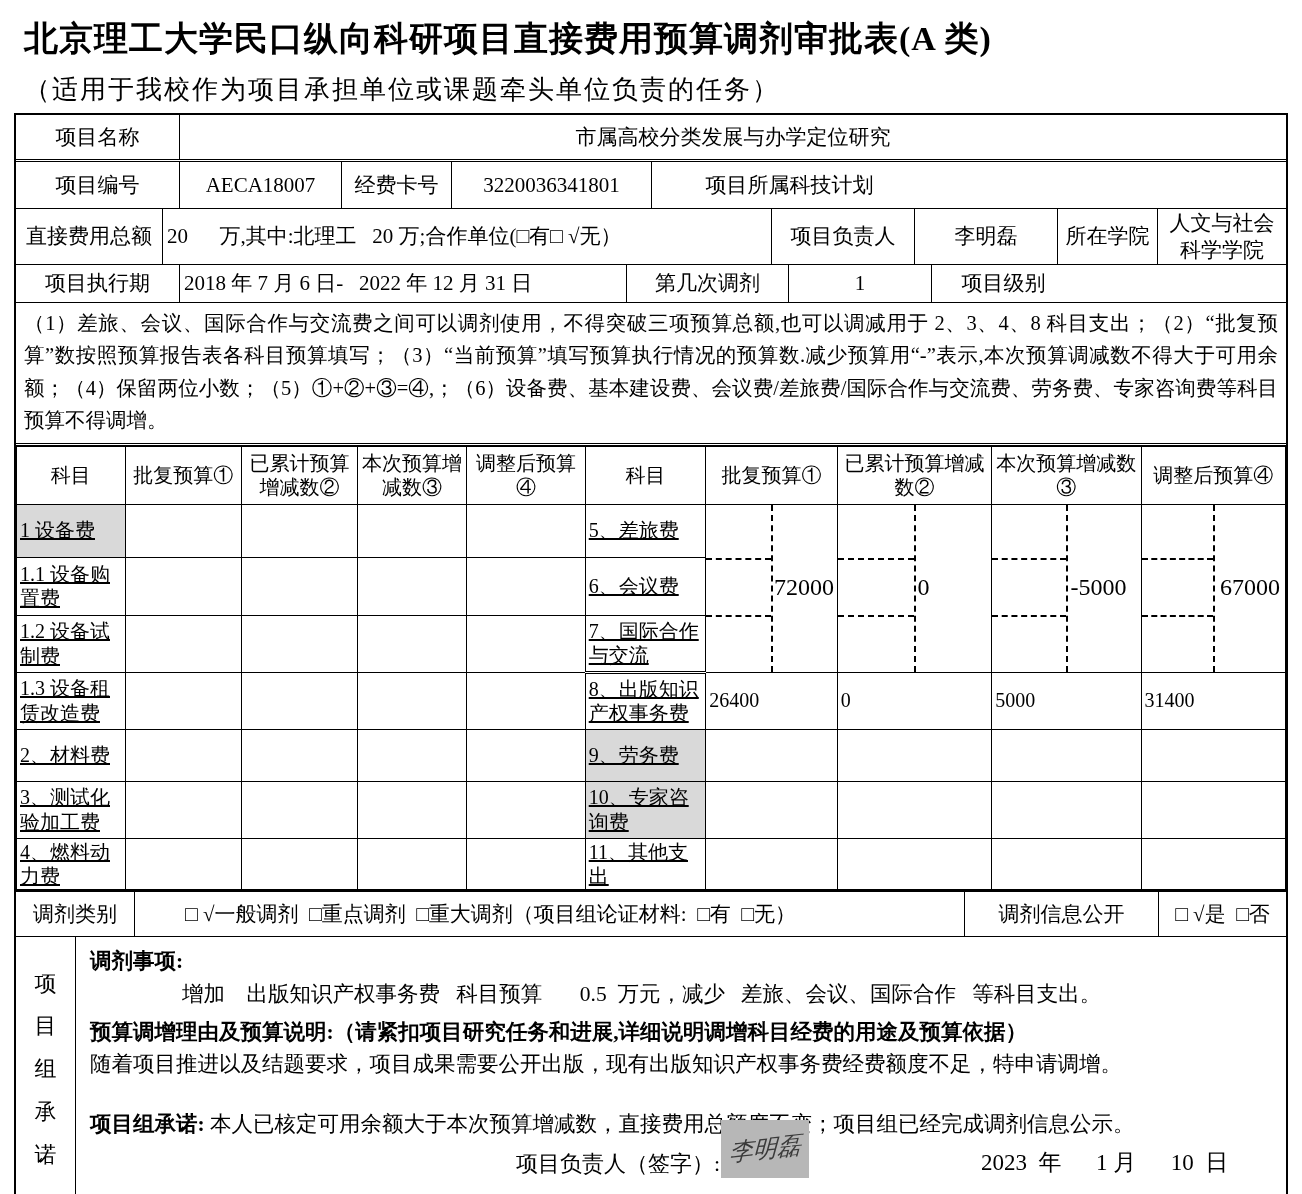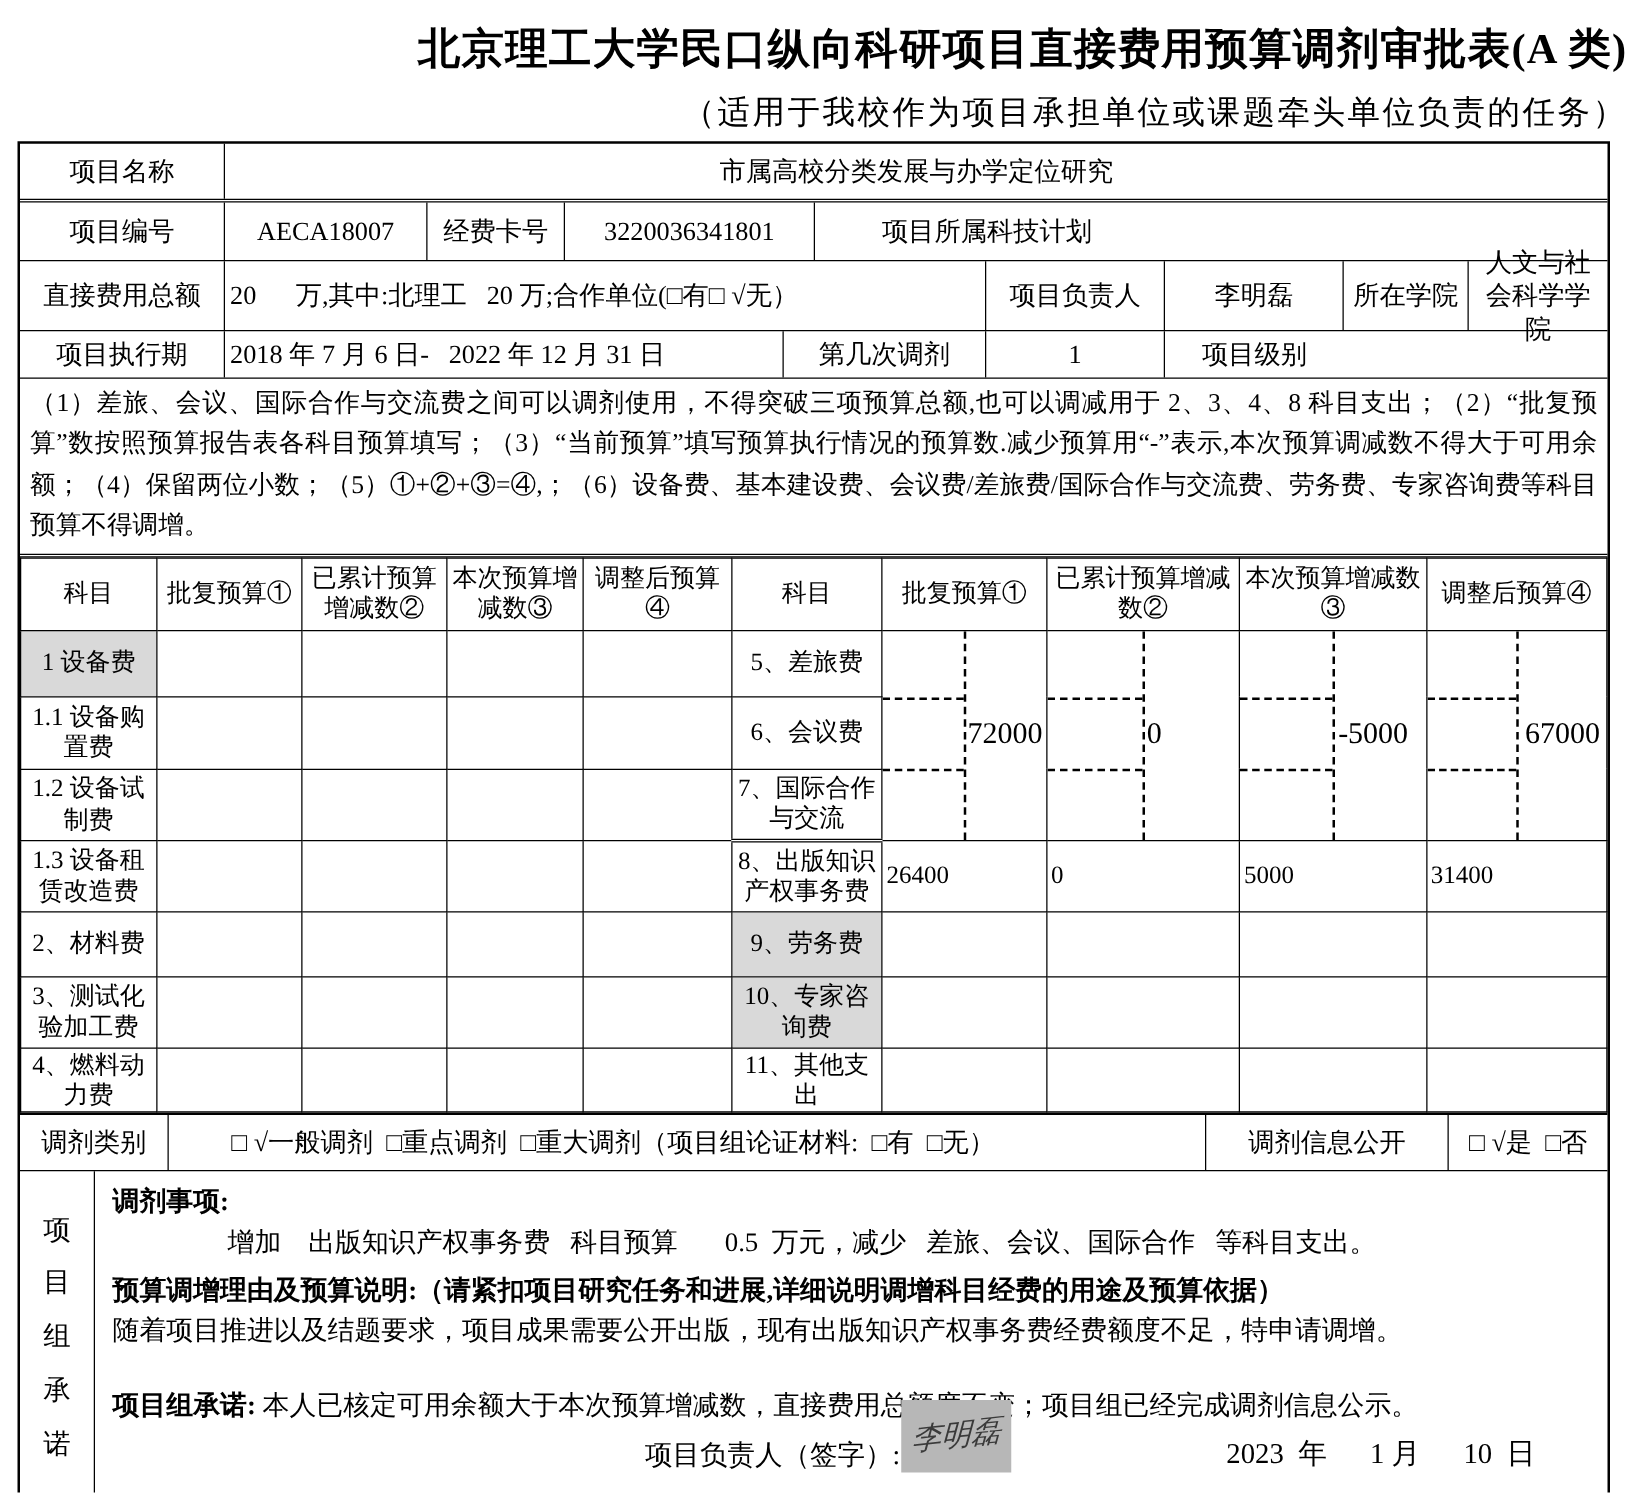"北京理工大学民口纵向科研项目直接费用预算调剂审批表(A 类)" .titleblock { text-align: right -> left }
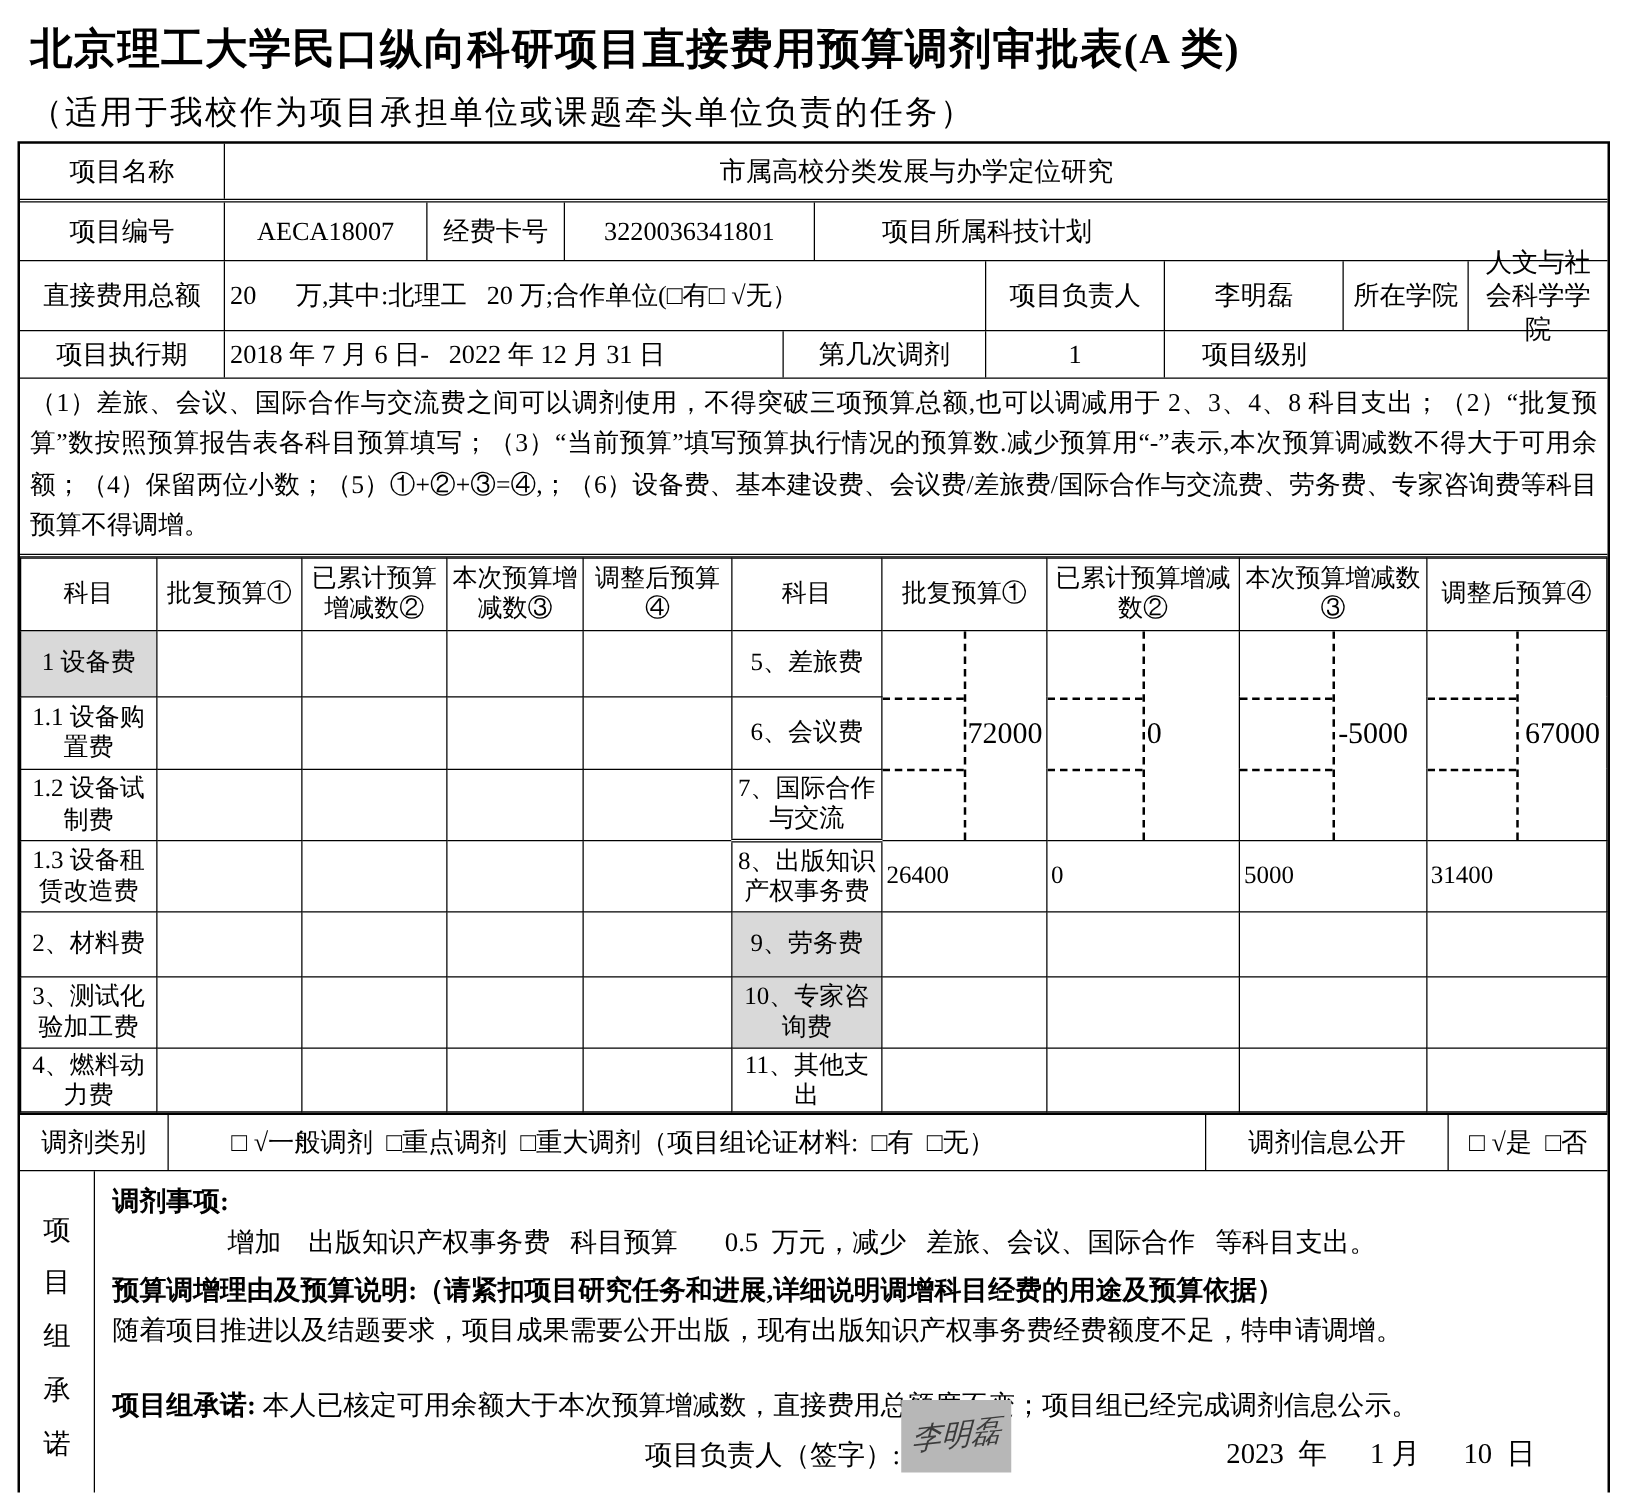"直接费用总额" div.fcell { width: 164px -> 147px }
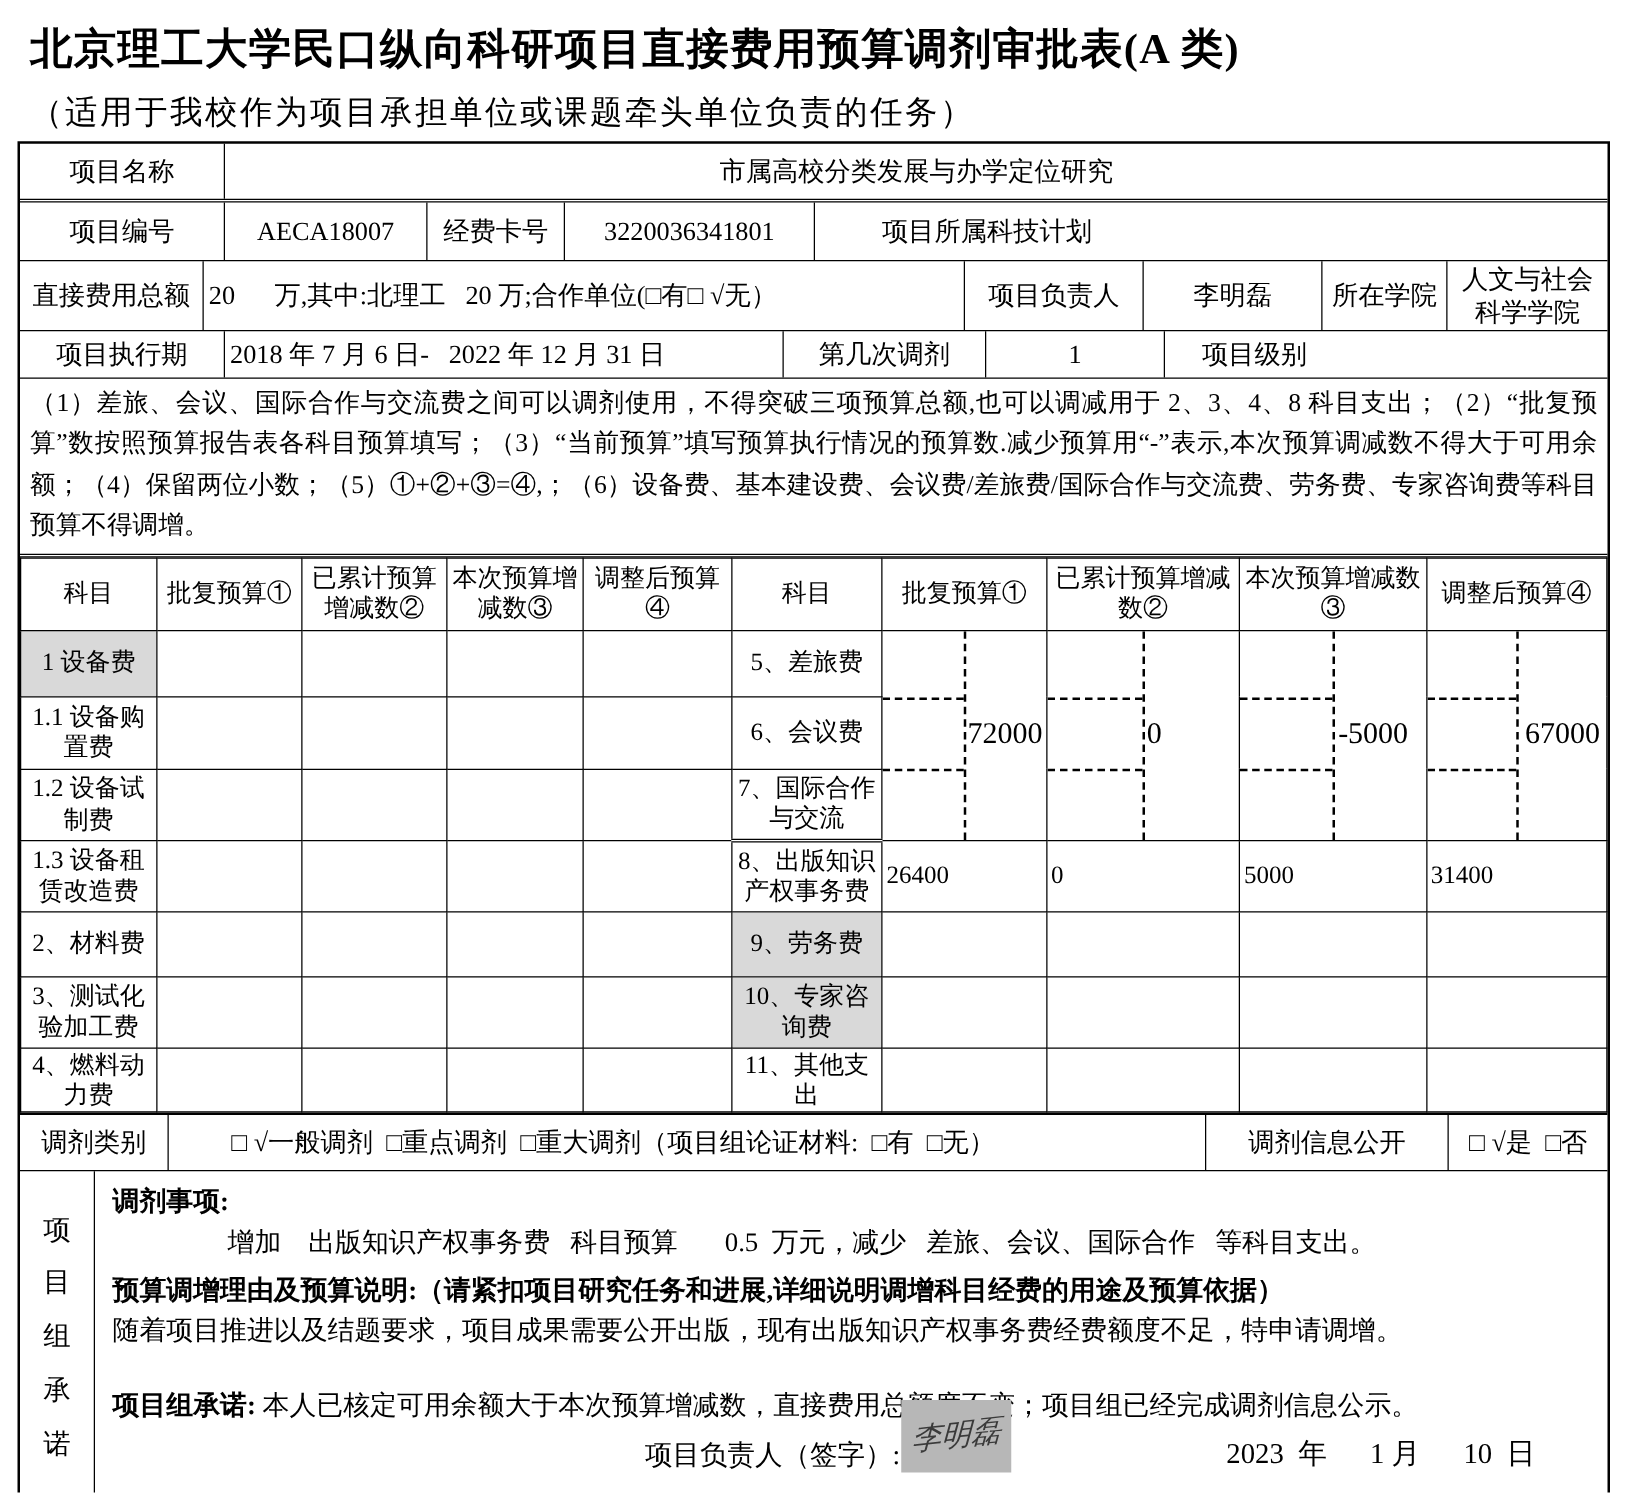"1 设备费" td.subj { text-align: center -> left; text-decoration: none -> underline }
